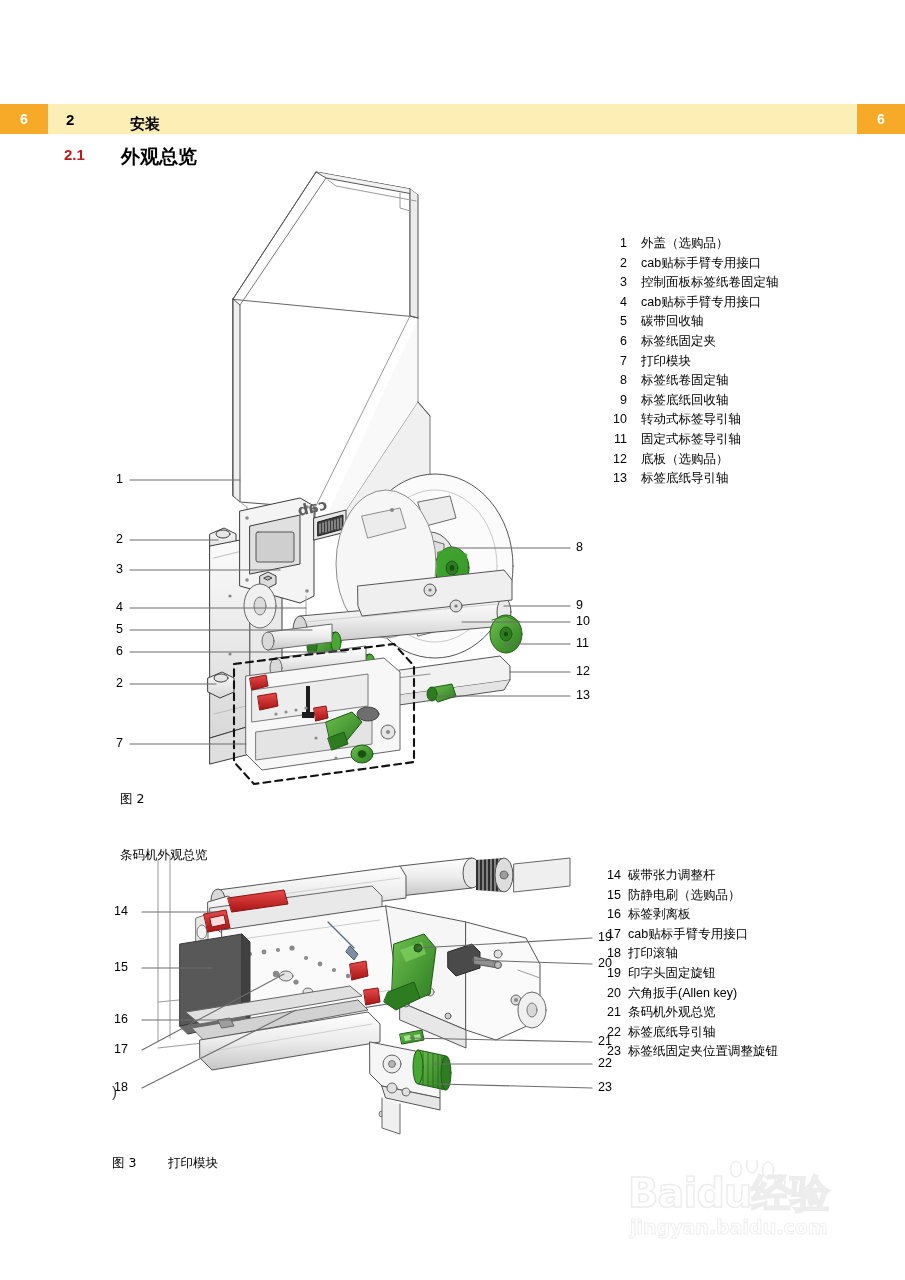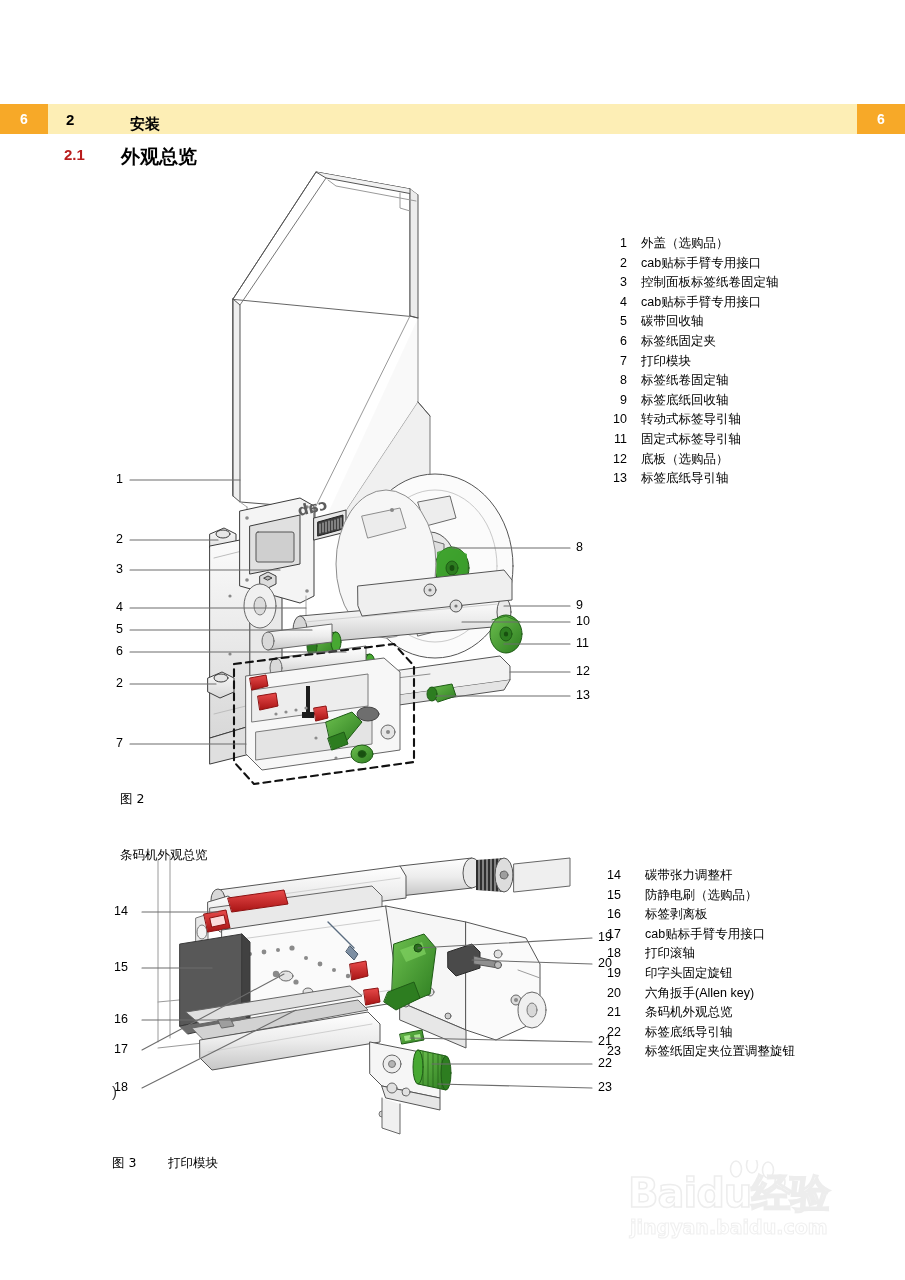"碳带张力调整杆" #legend-2 .t { padding-left: 24px -> 7px }
